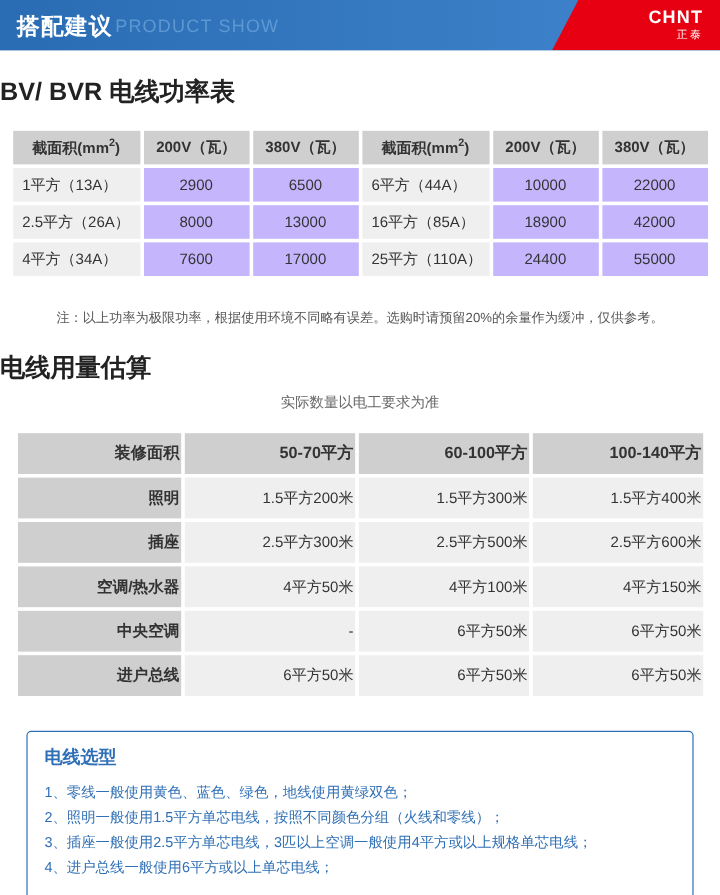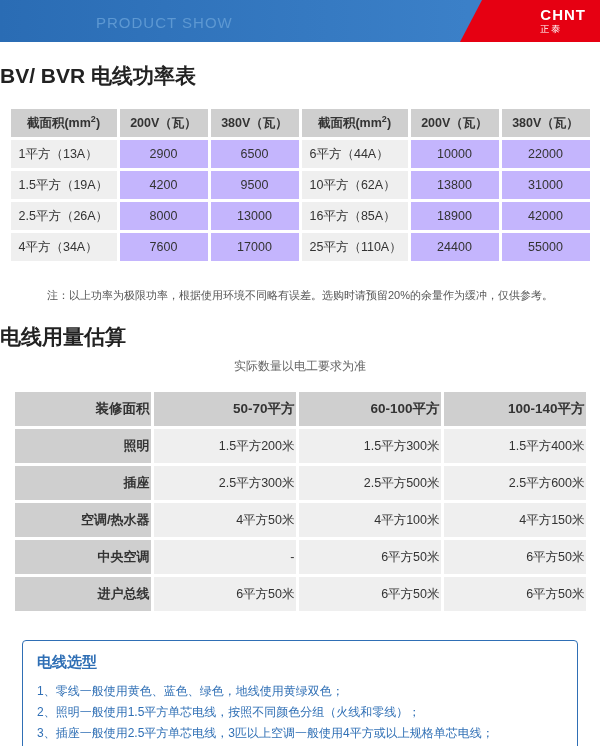"搭配建议" div.title { html: none -> <div>搭配建议</div> }
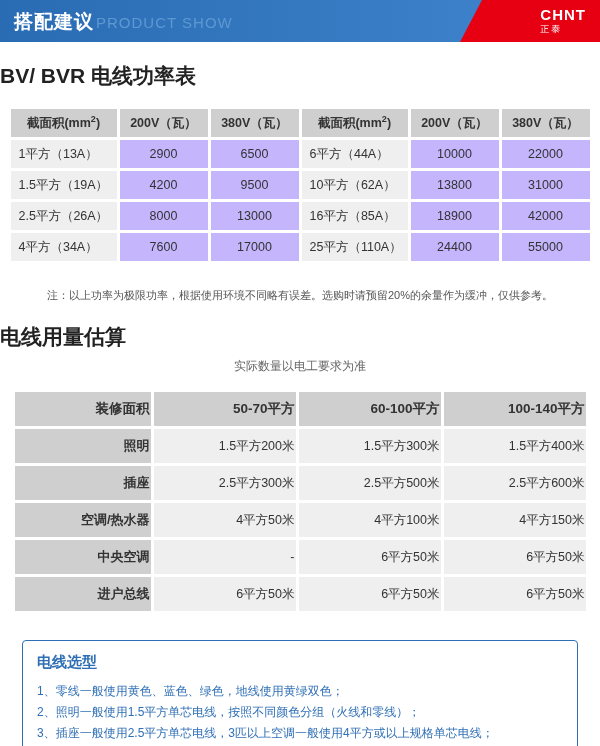"CHNT" .brand { text-align: left -> right }
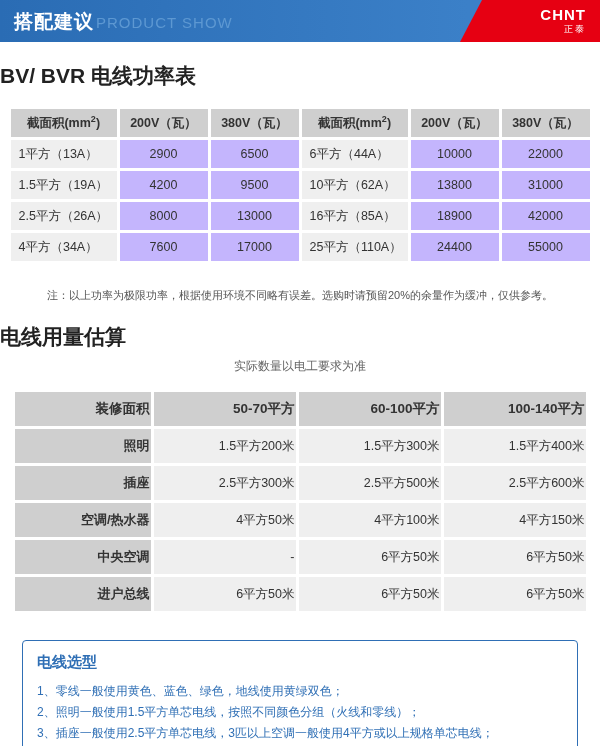"1.5平方（19A）" tr { html: <tr> <td>1.5平方（19A）</td> <td>4200</td> <td>9500</td> <td>10平方（62A）</td> <td>13800</td> <td>31000</td> </tr> -> none }
